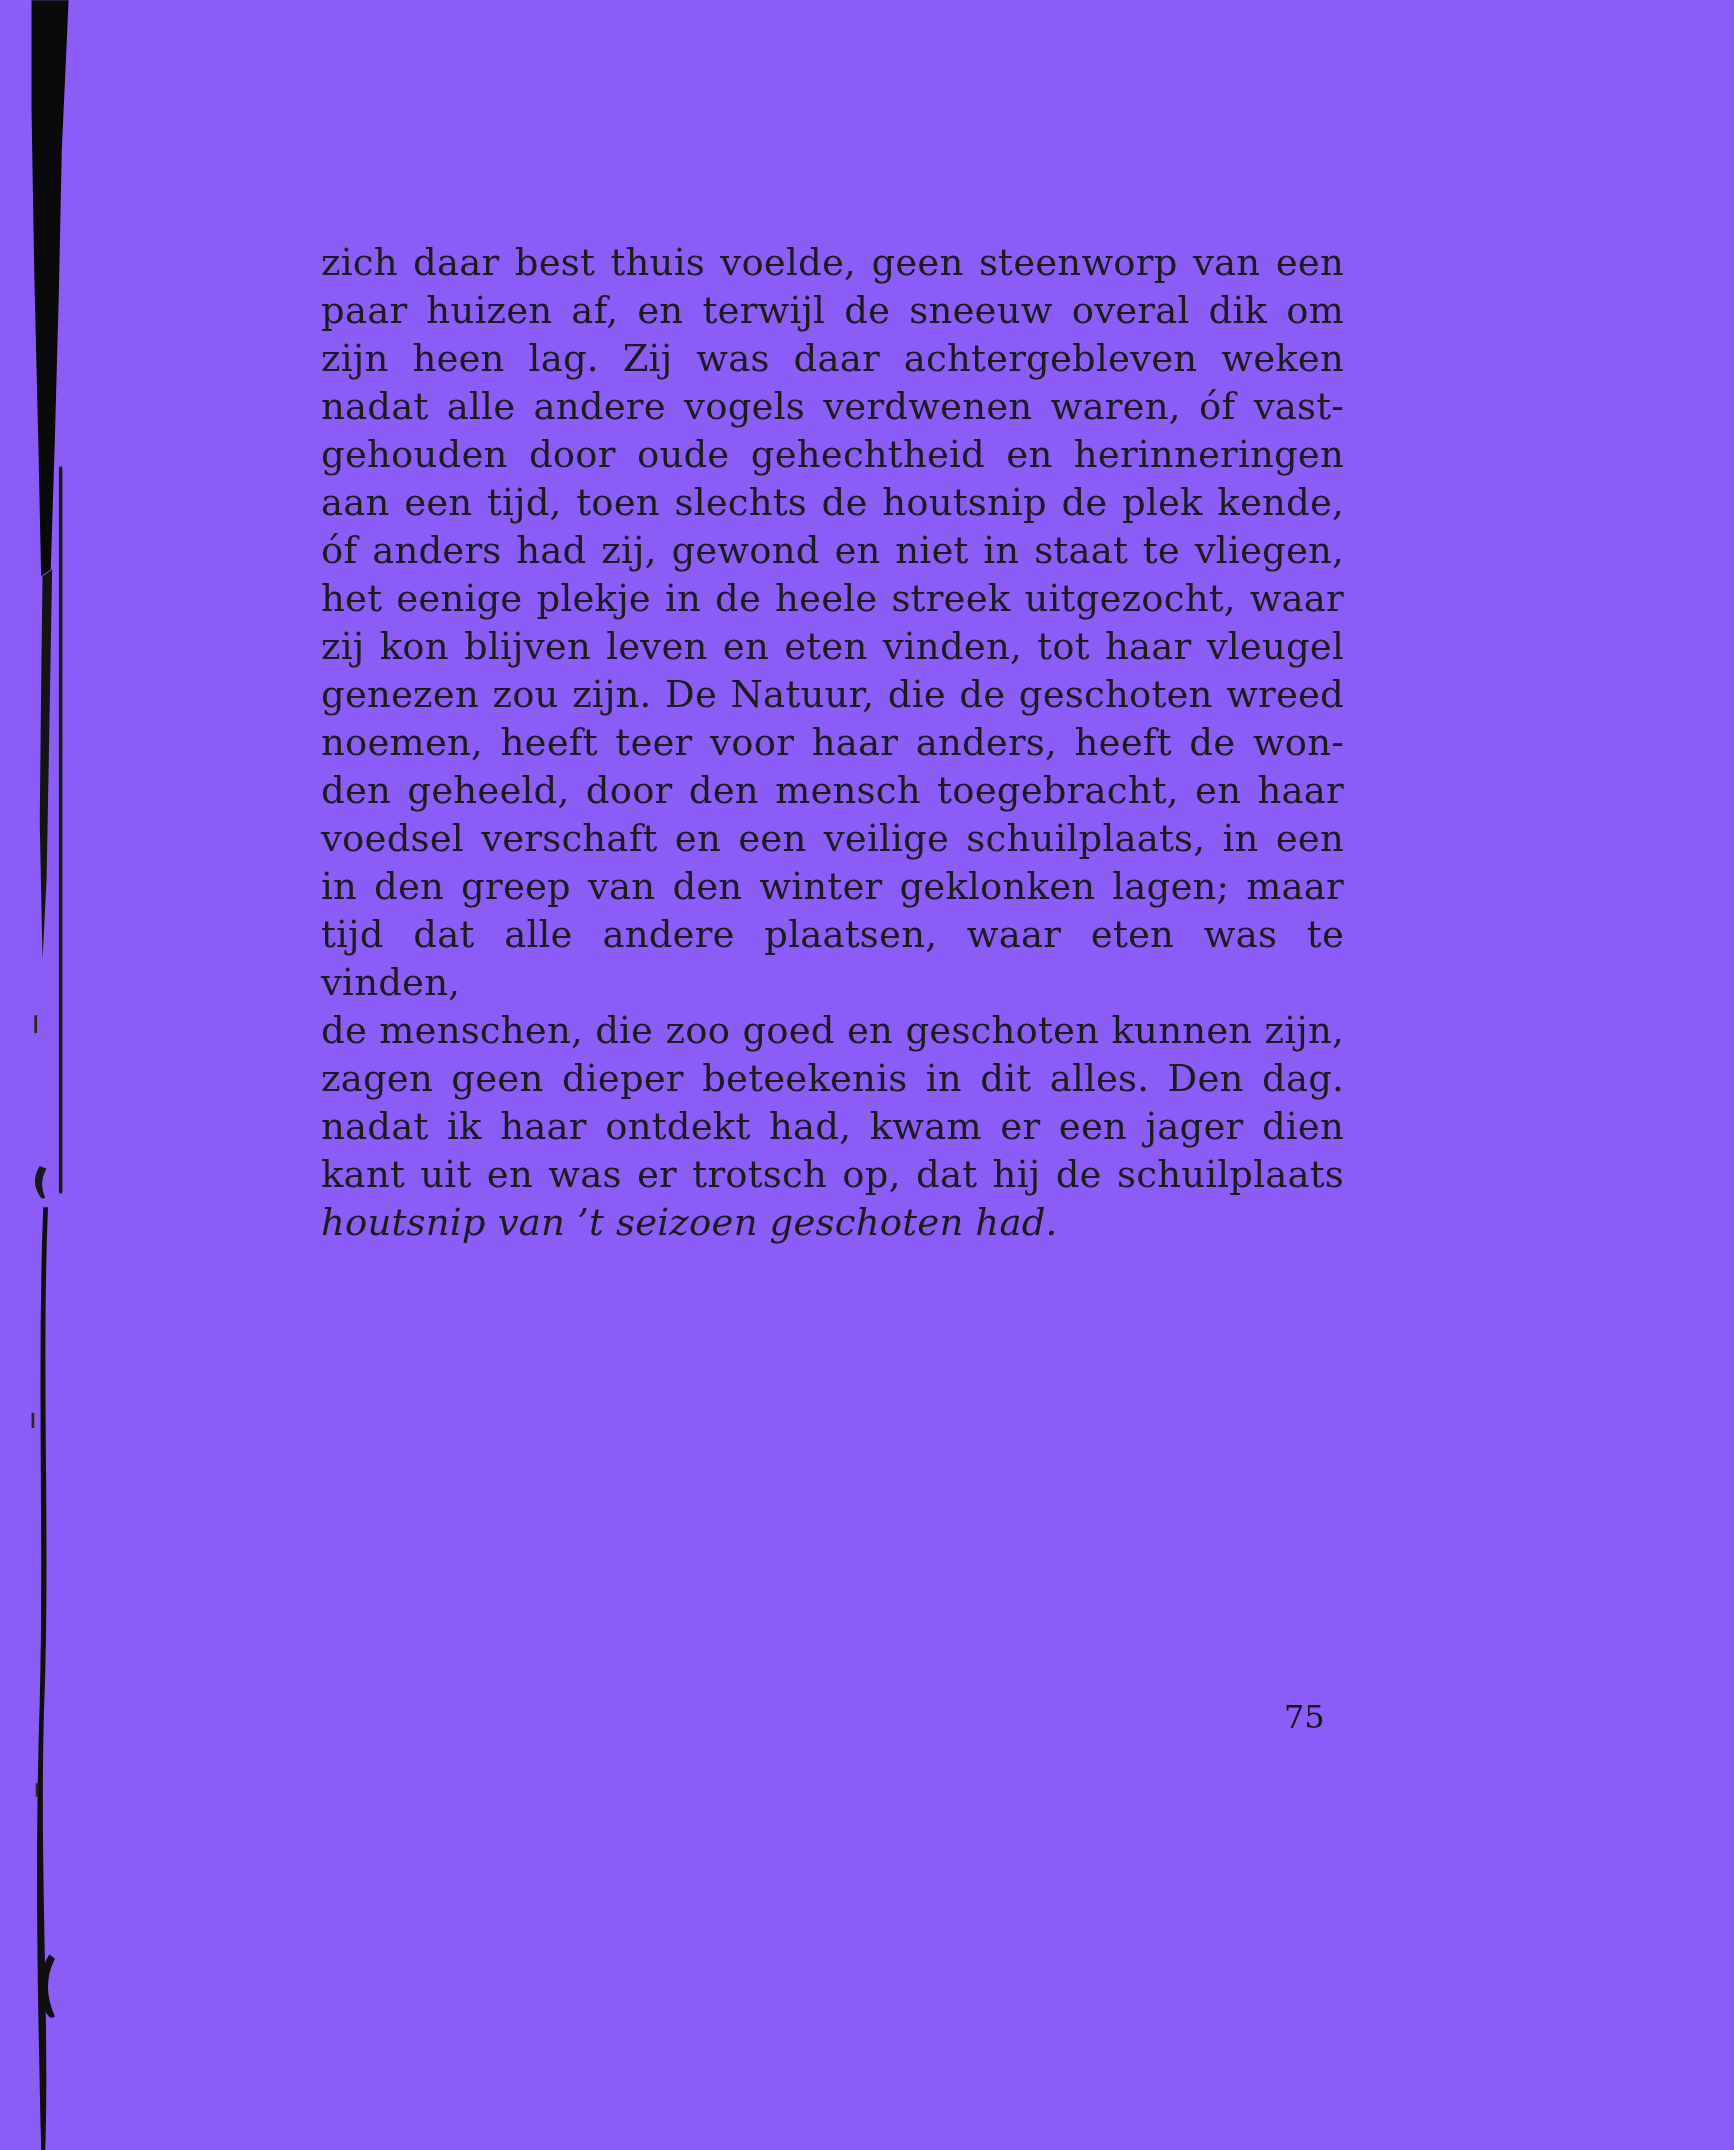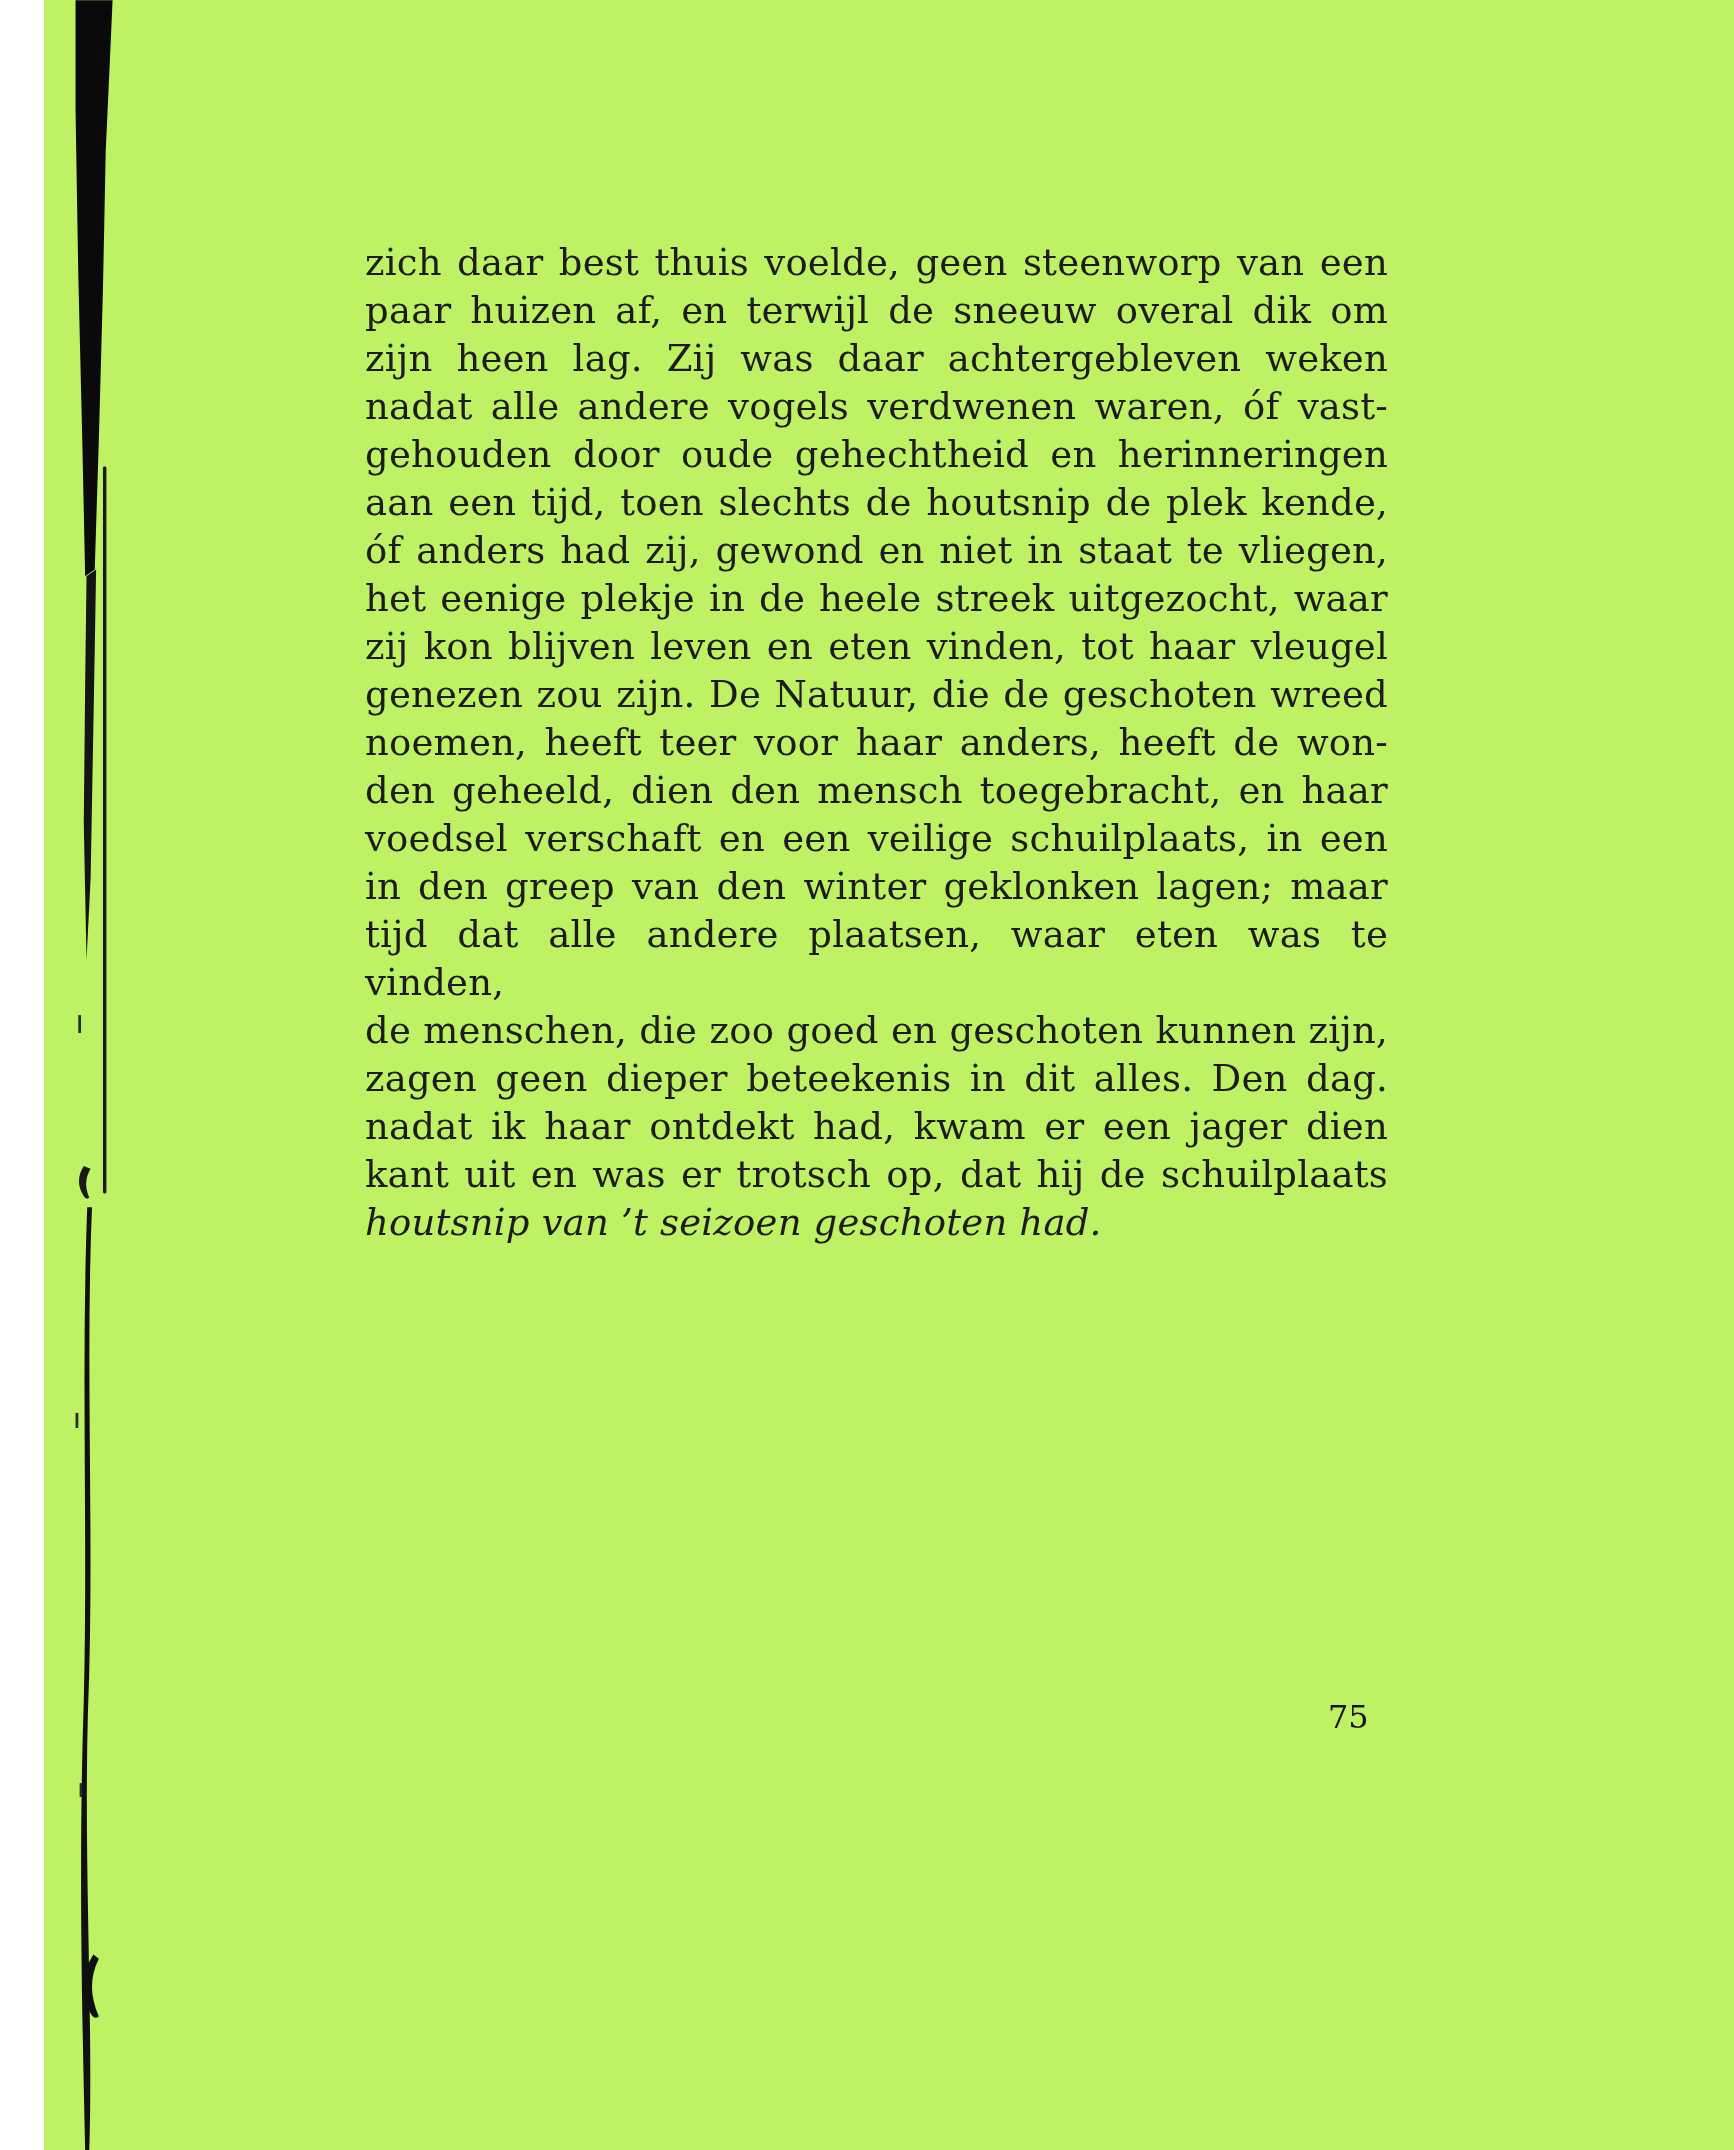"zich daar best thuis voelde," .scan-page { background: #bef264 -> #8b5cf6; margin-left: 44px -> none }
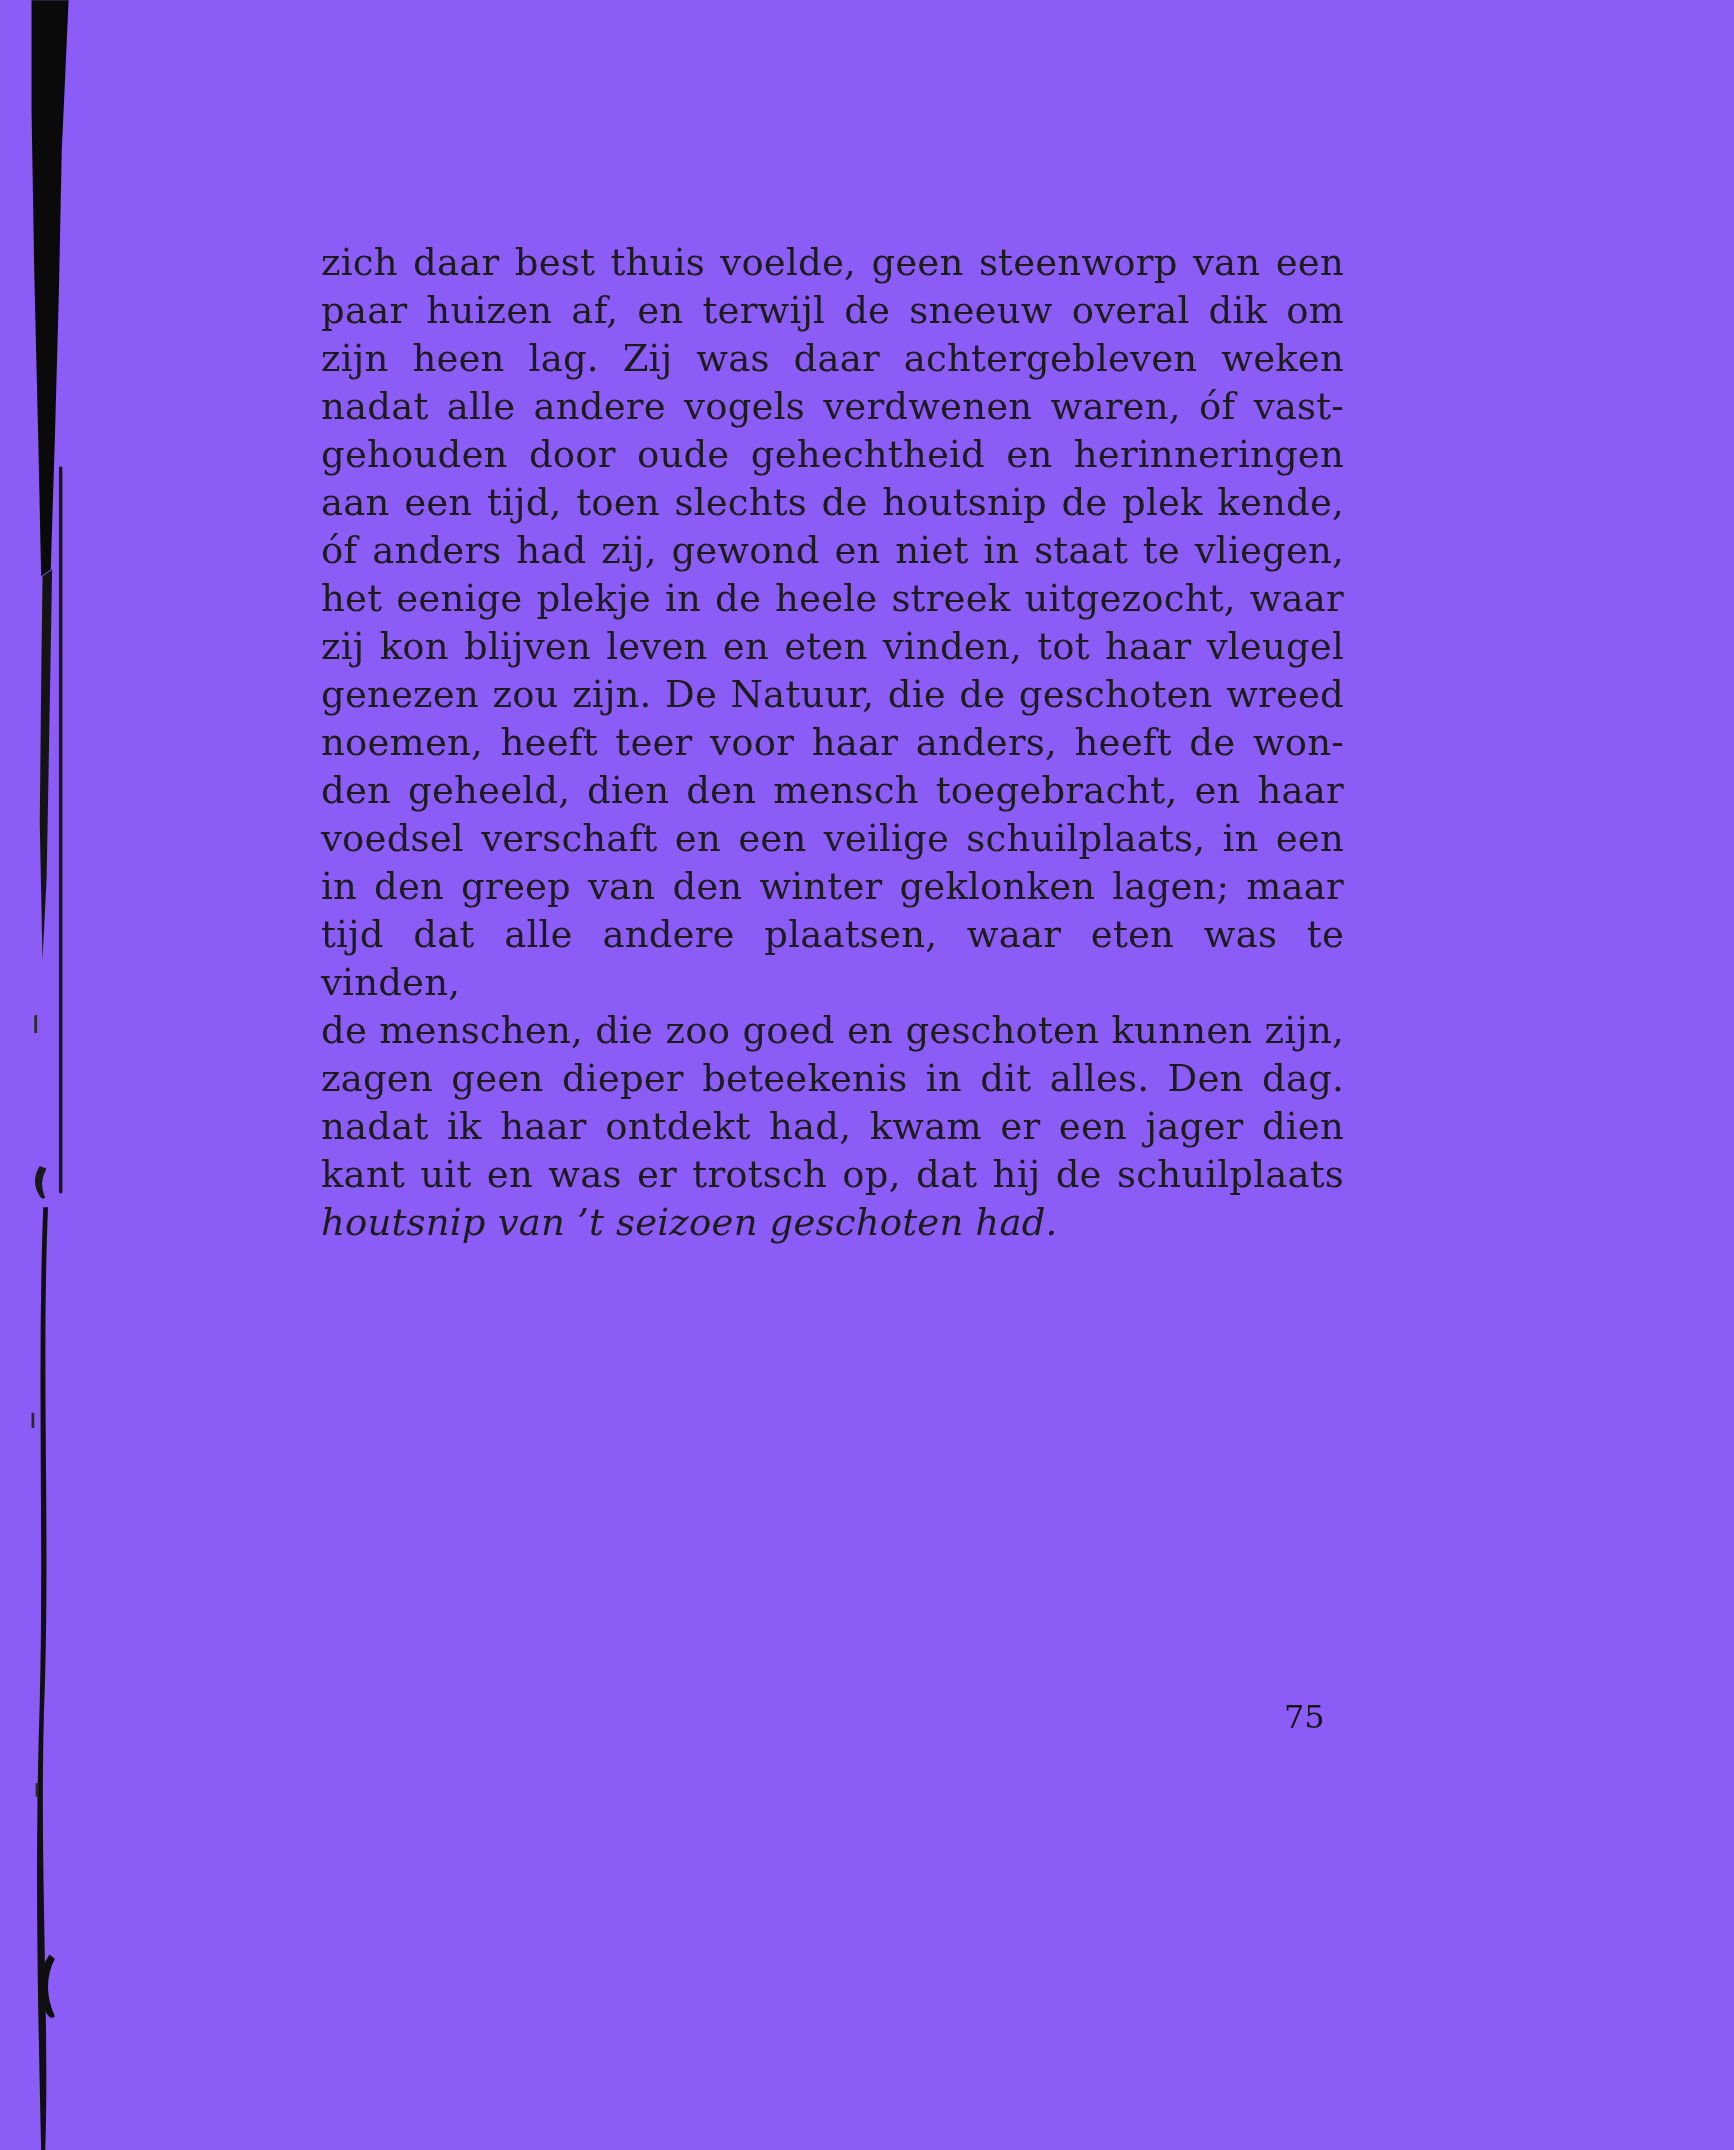"den geheeld, dien den mensch" div.line { text: dien -> door }
